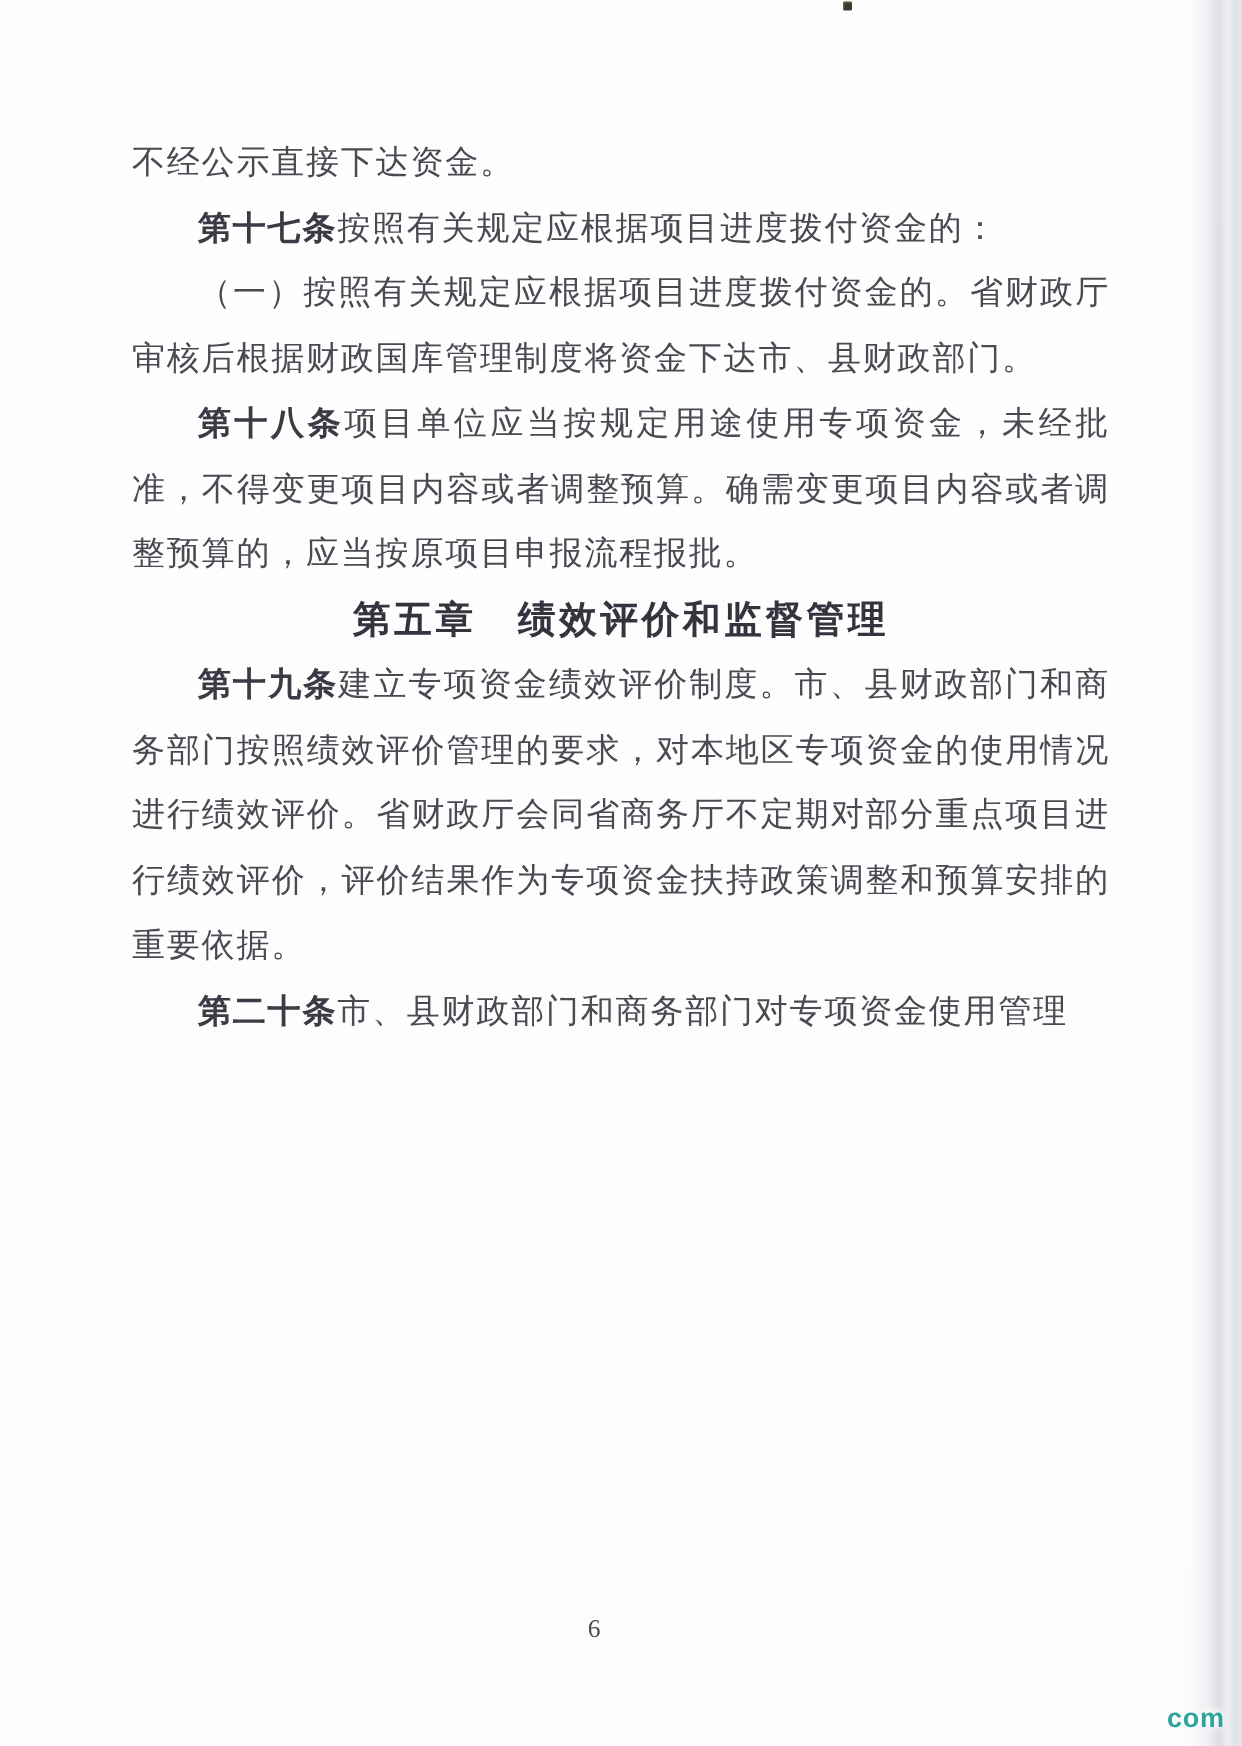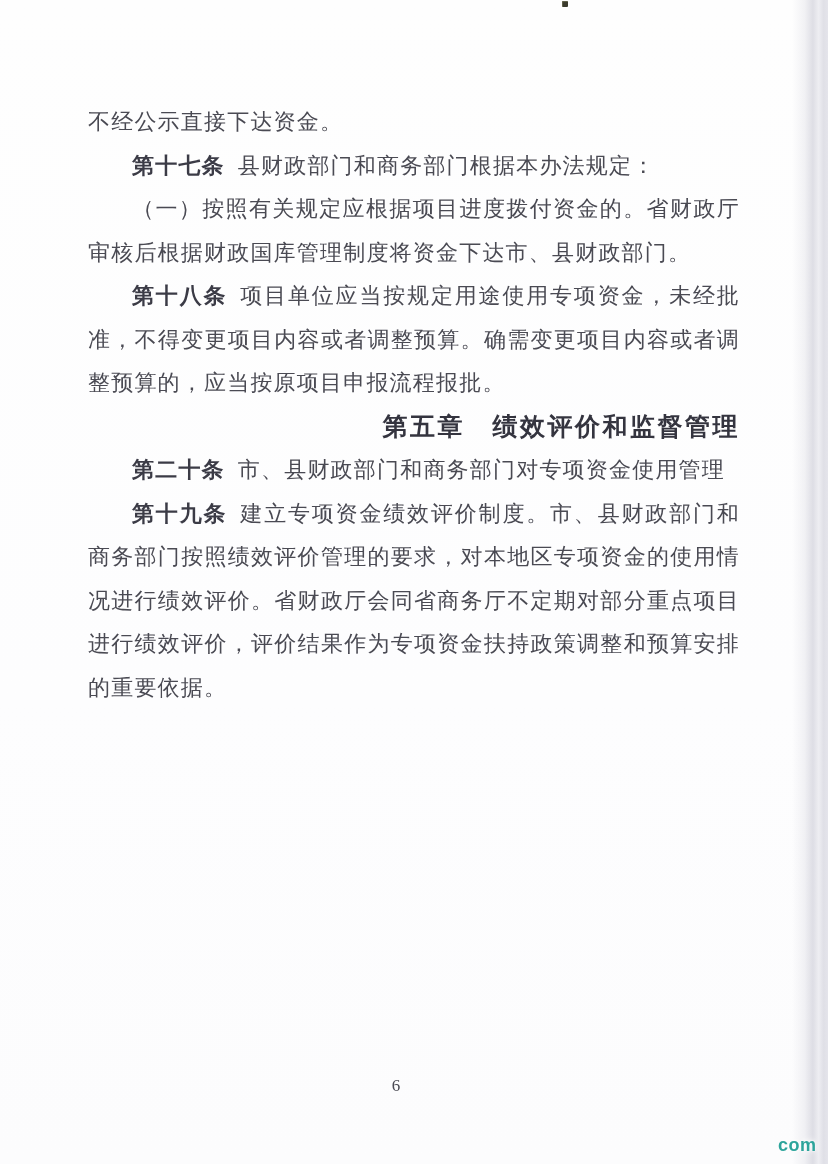"不经公示直接下达资金。" .page-content { font-family: none -> Liberation Mono, monospace; top: 100px -> 88px }
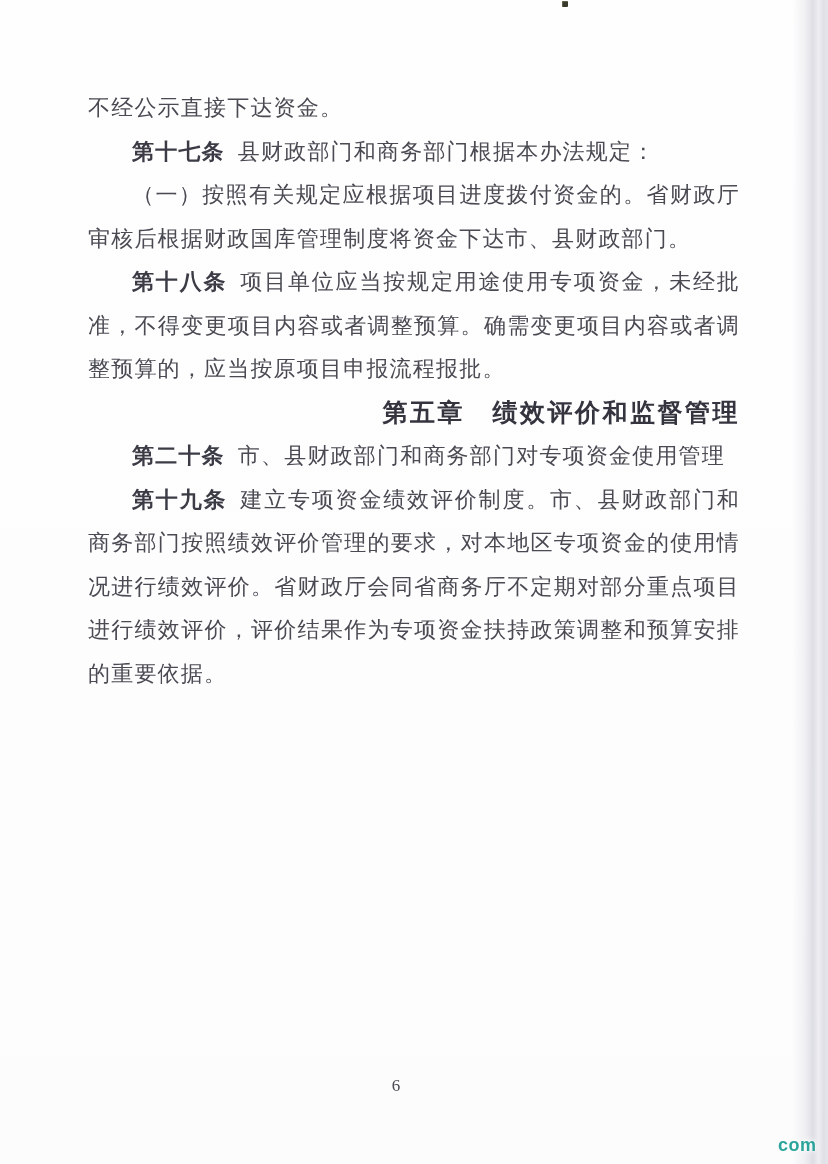"第十七条" .lead { margin-right: 13px -> none }
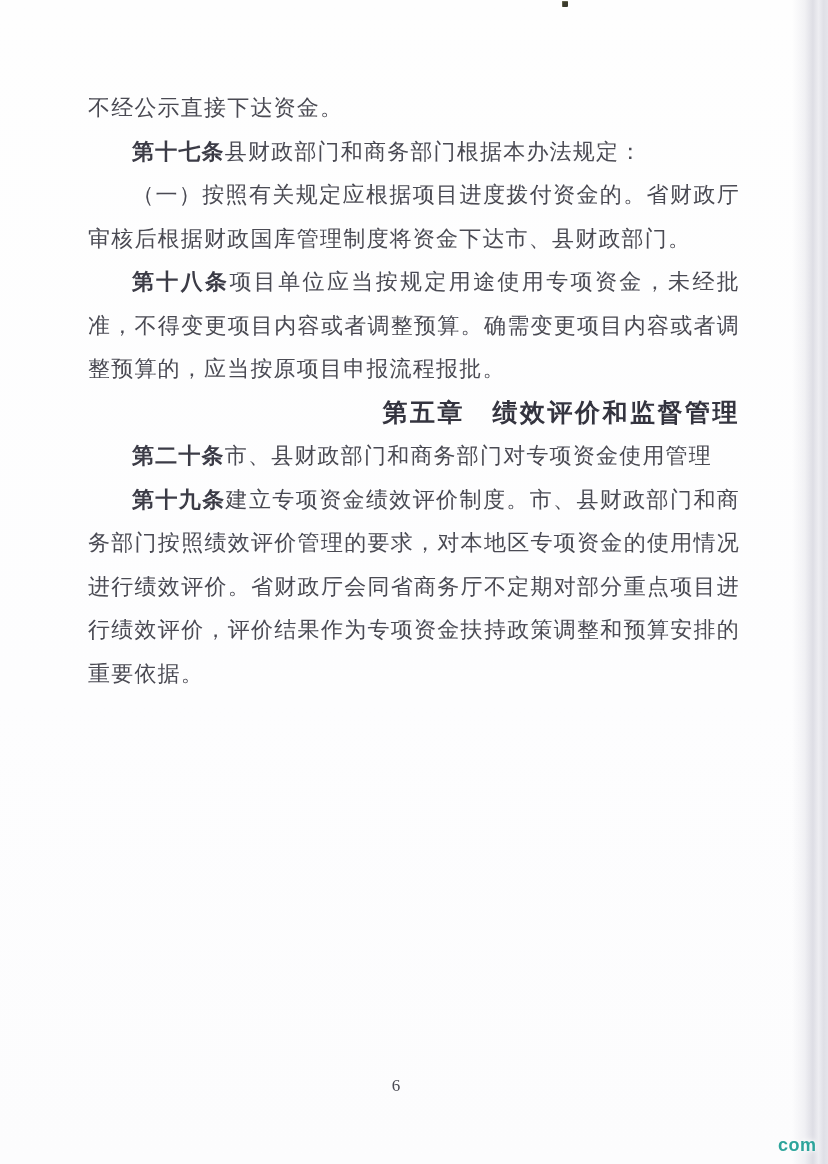"县财政部门和商务部门根据本办法规定：" span { text: 县财政部门和商务部门根据本办法规定 -> 按照有关规定应根据项目进度拨付资金的 }
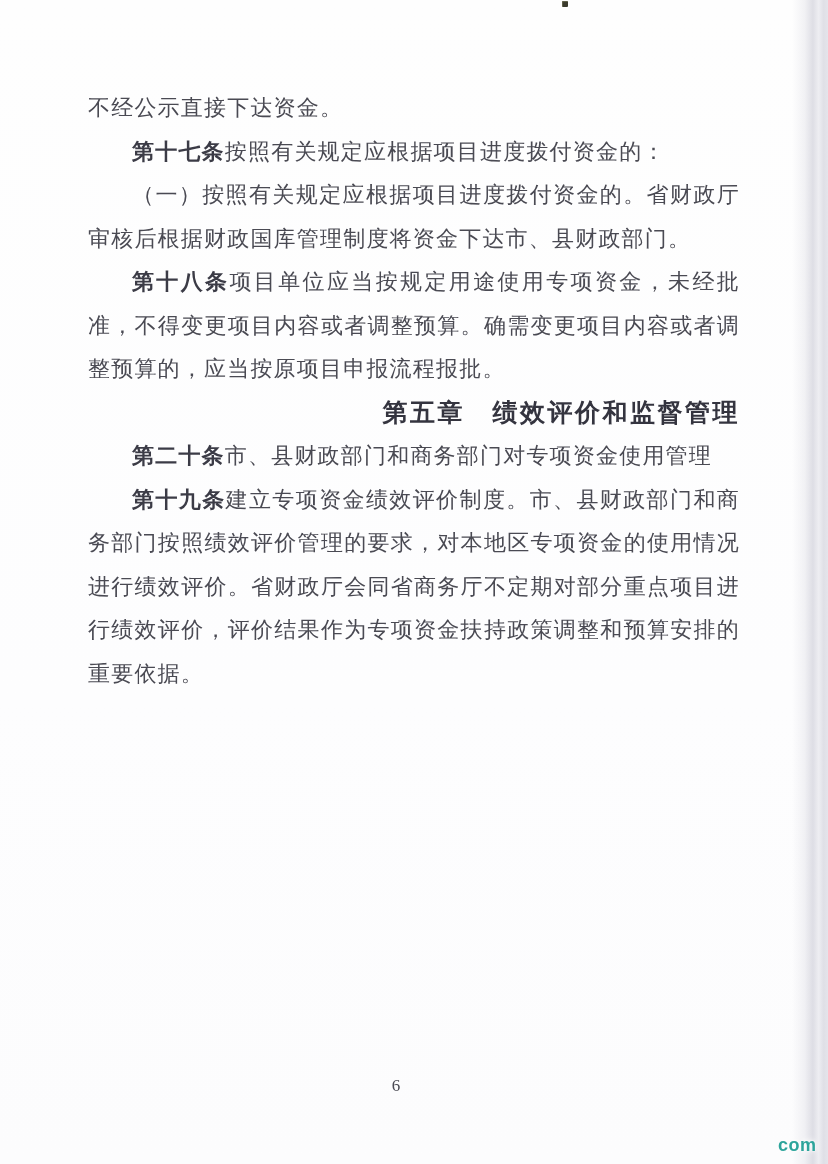"第五章 绩效评价和监督管理" .chapter-heading { text-align: right -> center }
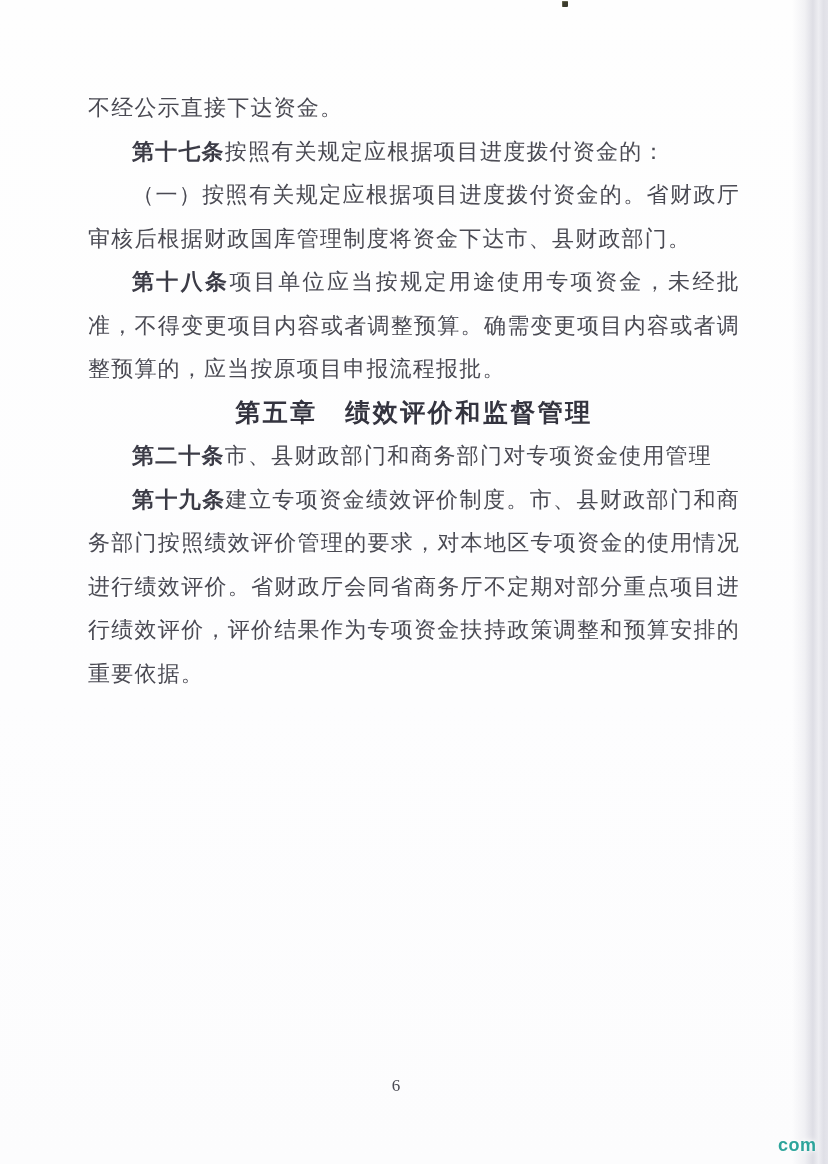"第二十条市、县财政部门和商务部门对专项资金使用管理" p.indent { order: before "第十九条" -> after "第十九条" }
